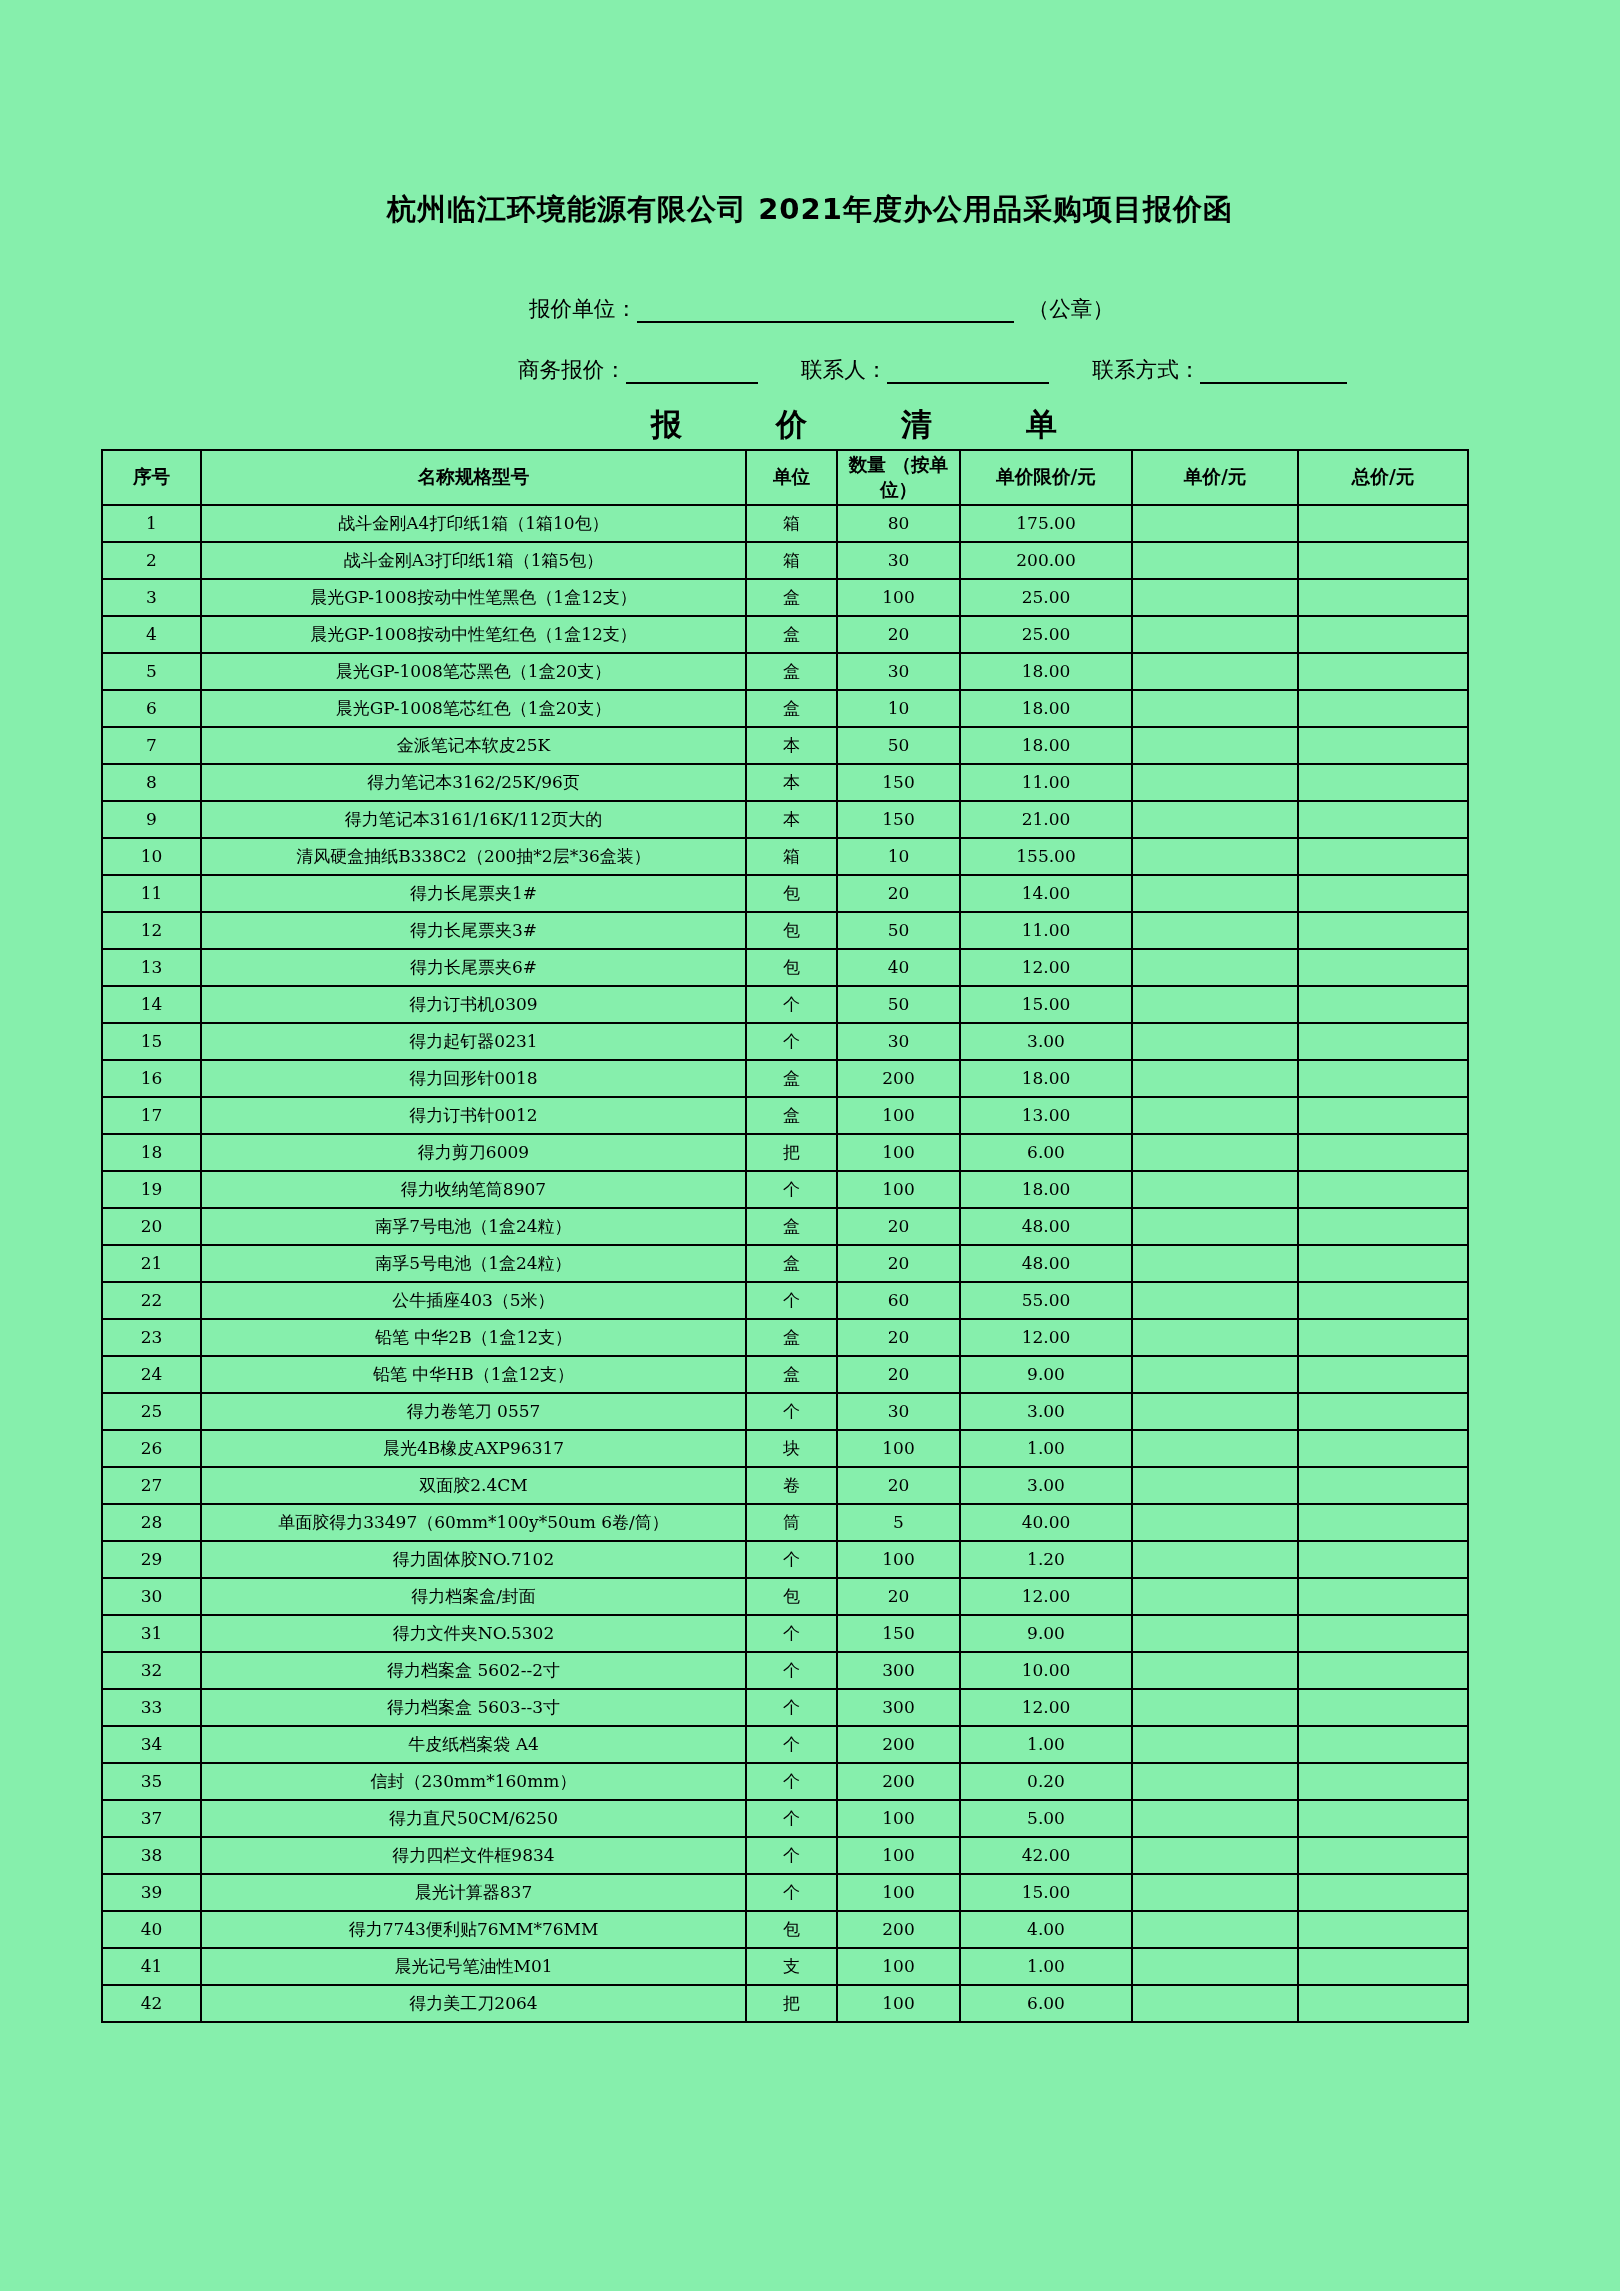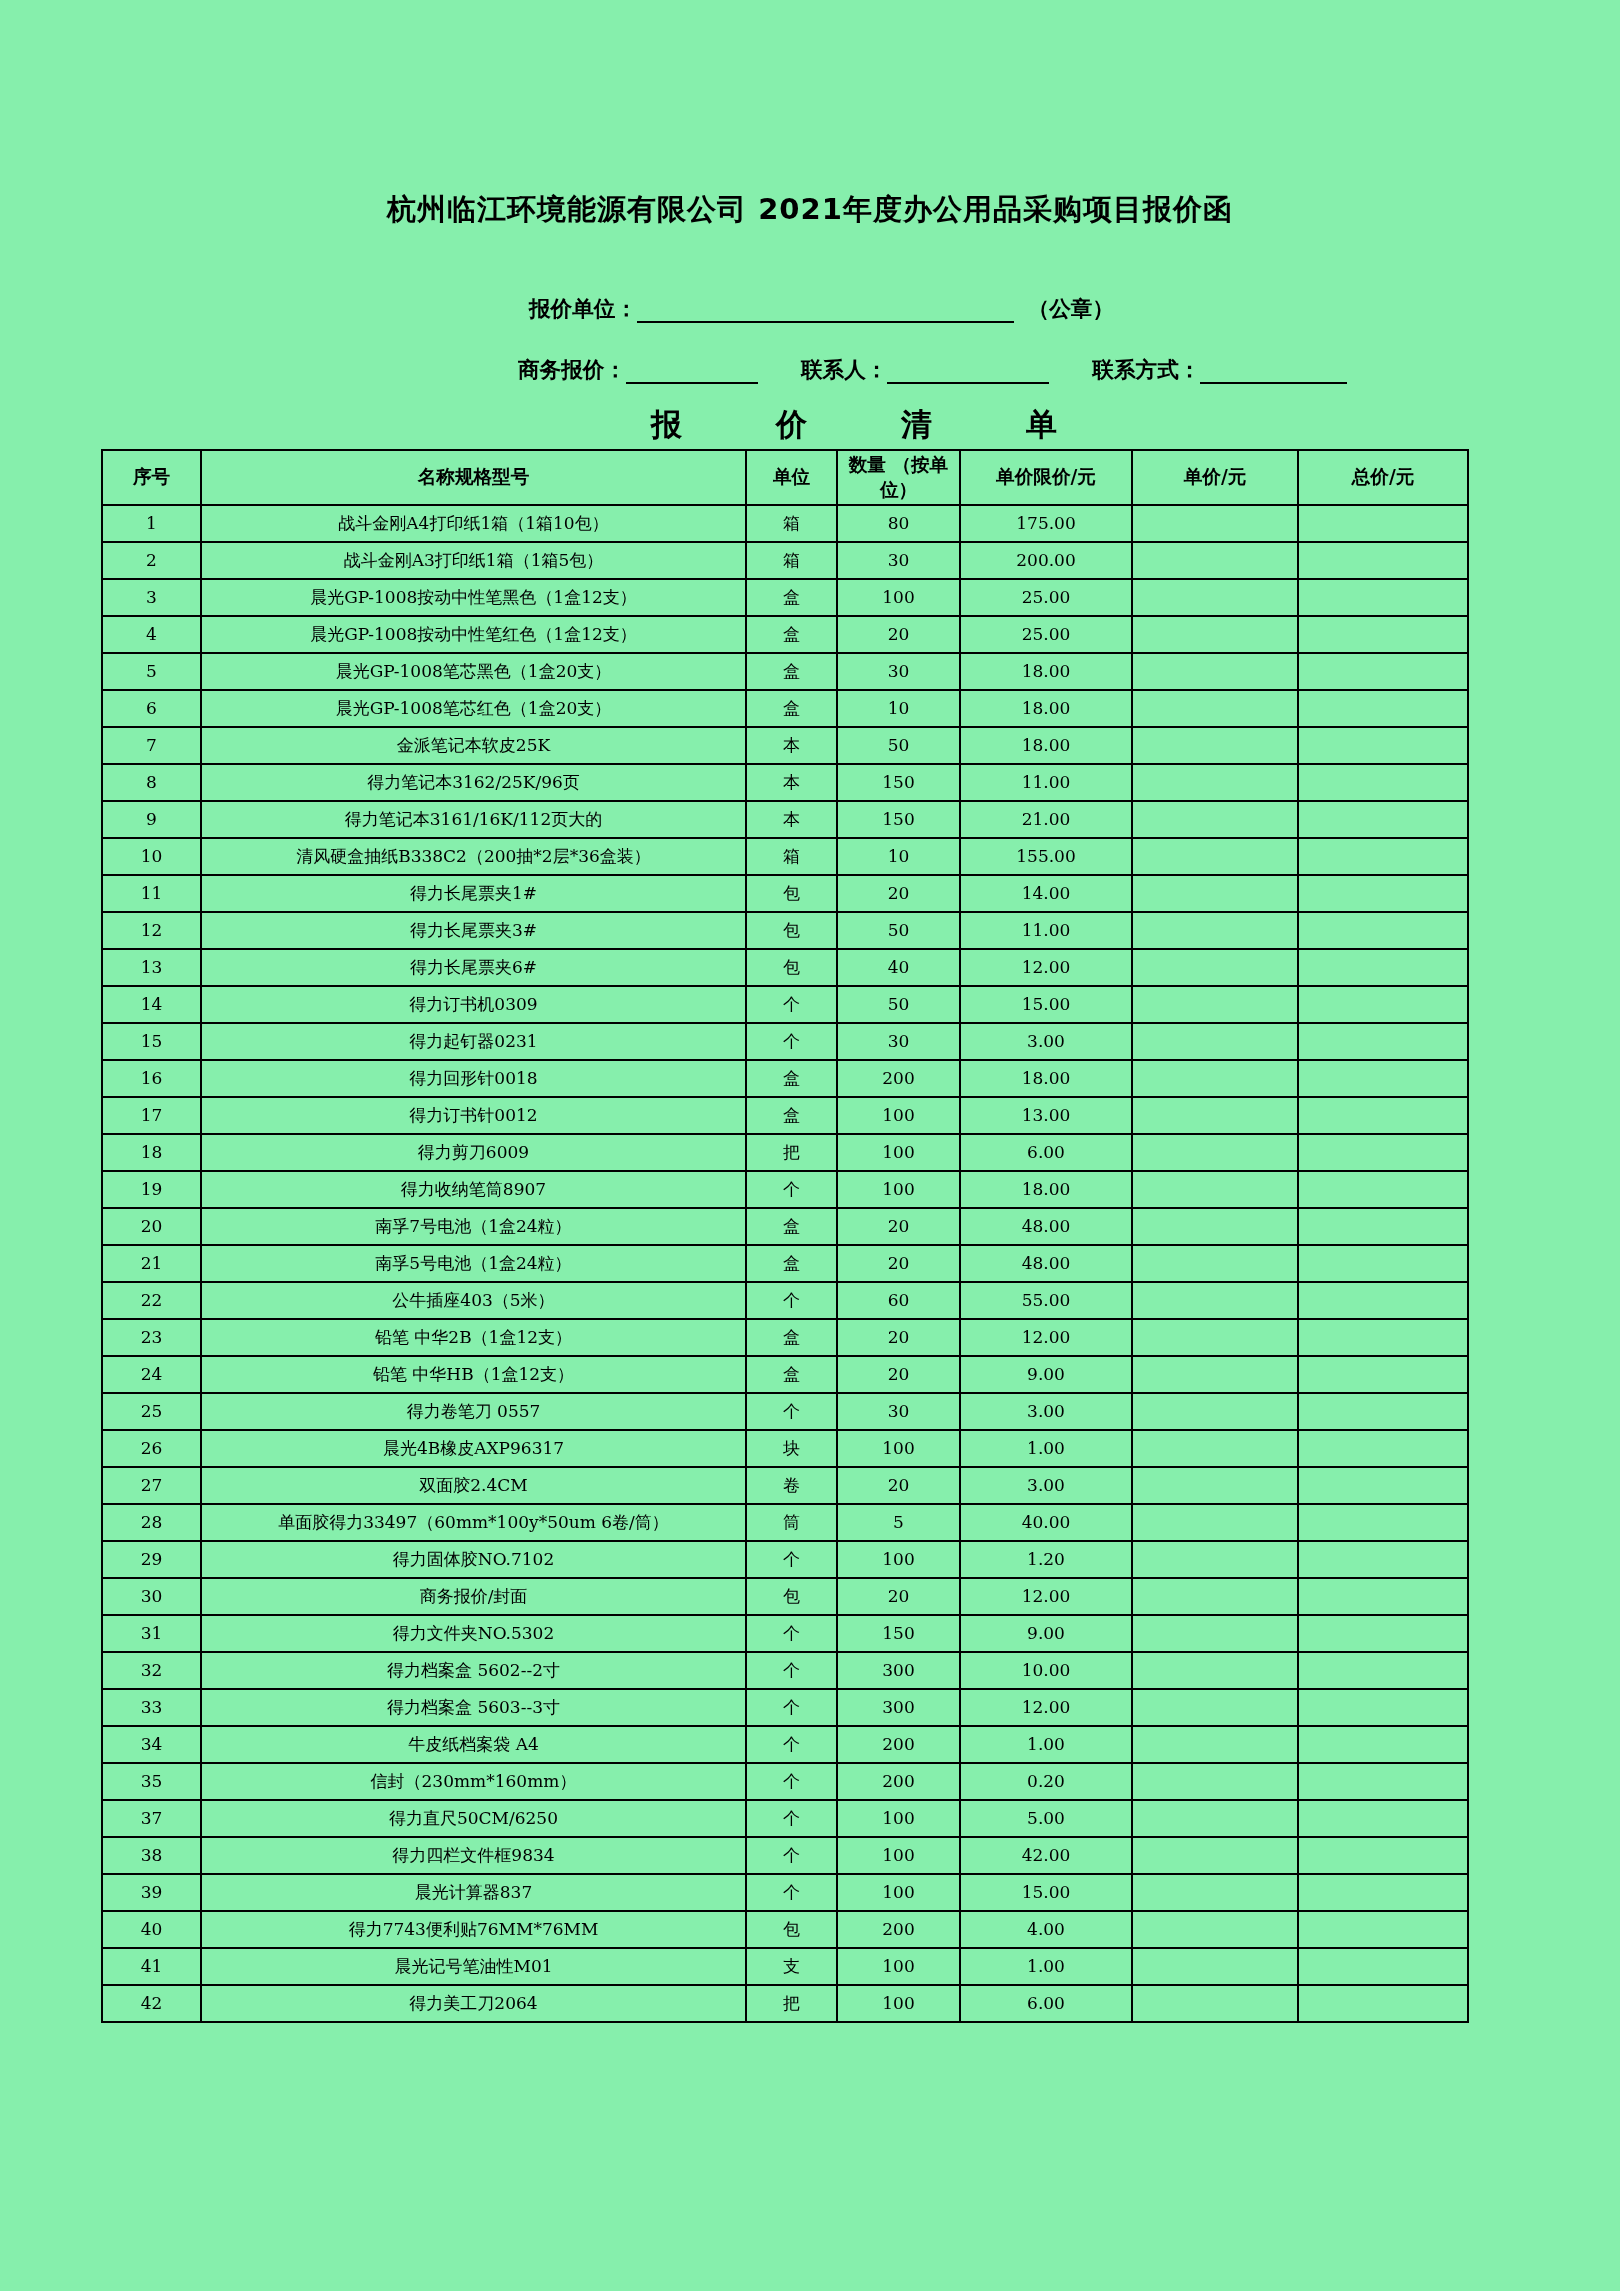"报价单位：" .field-line { font-weight: 700 -> 400 }
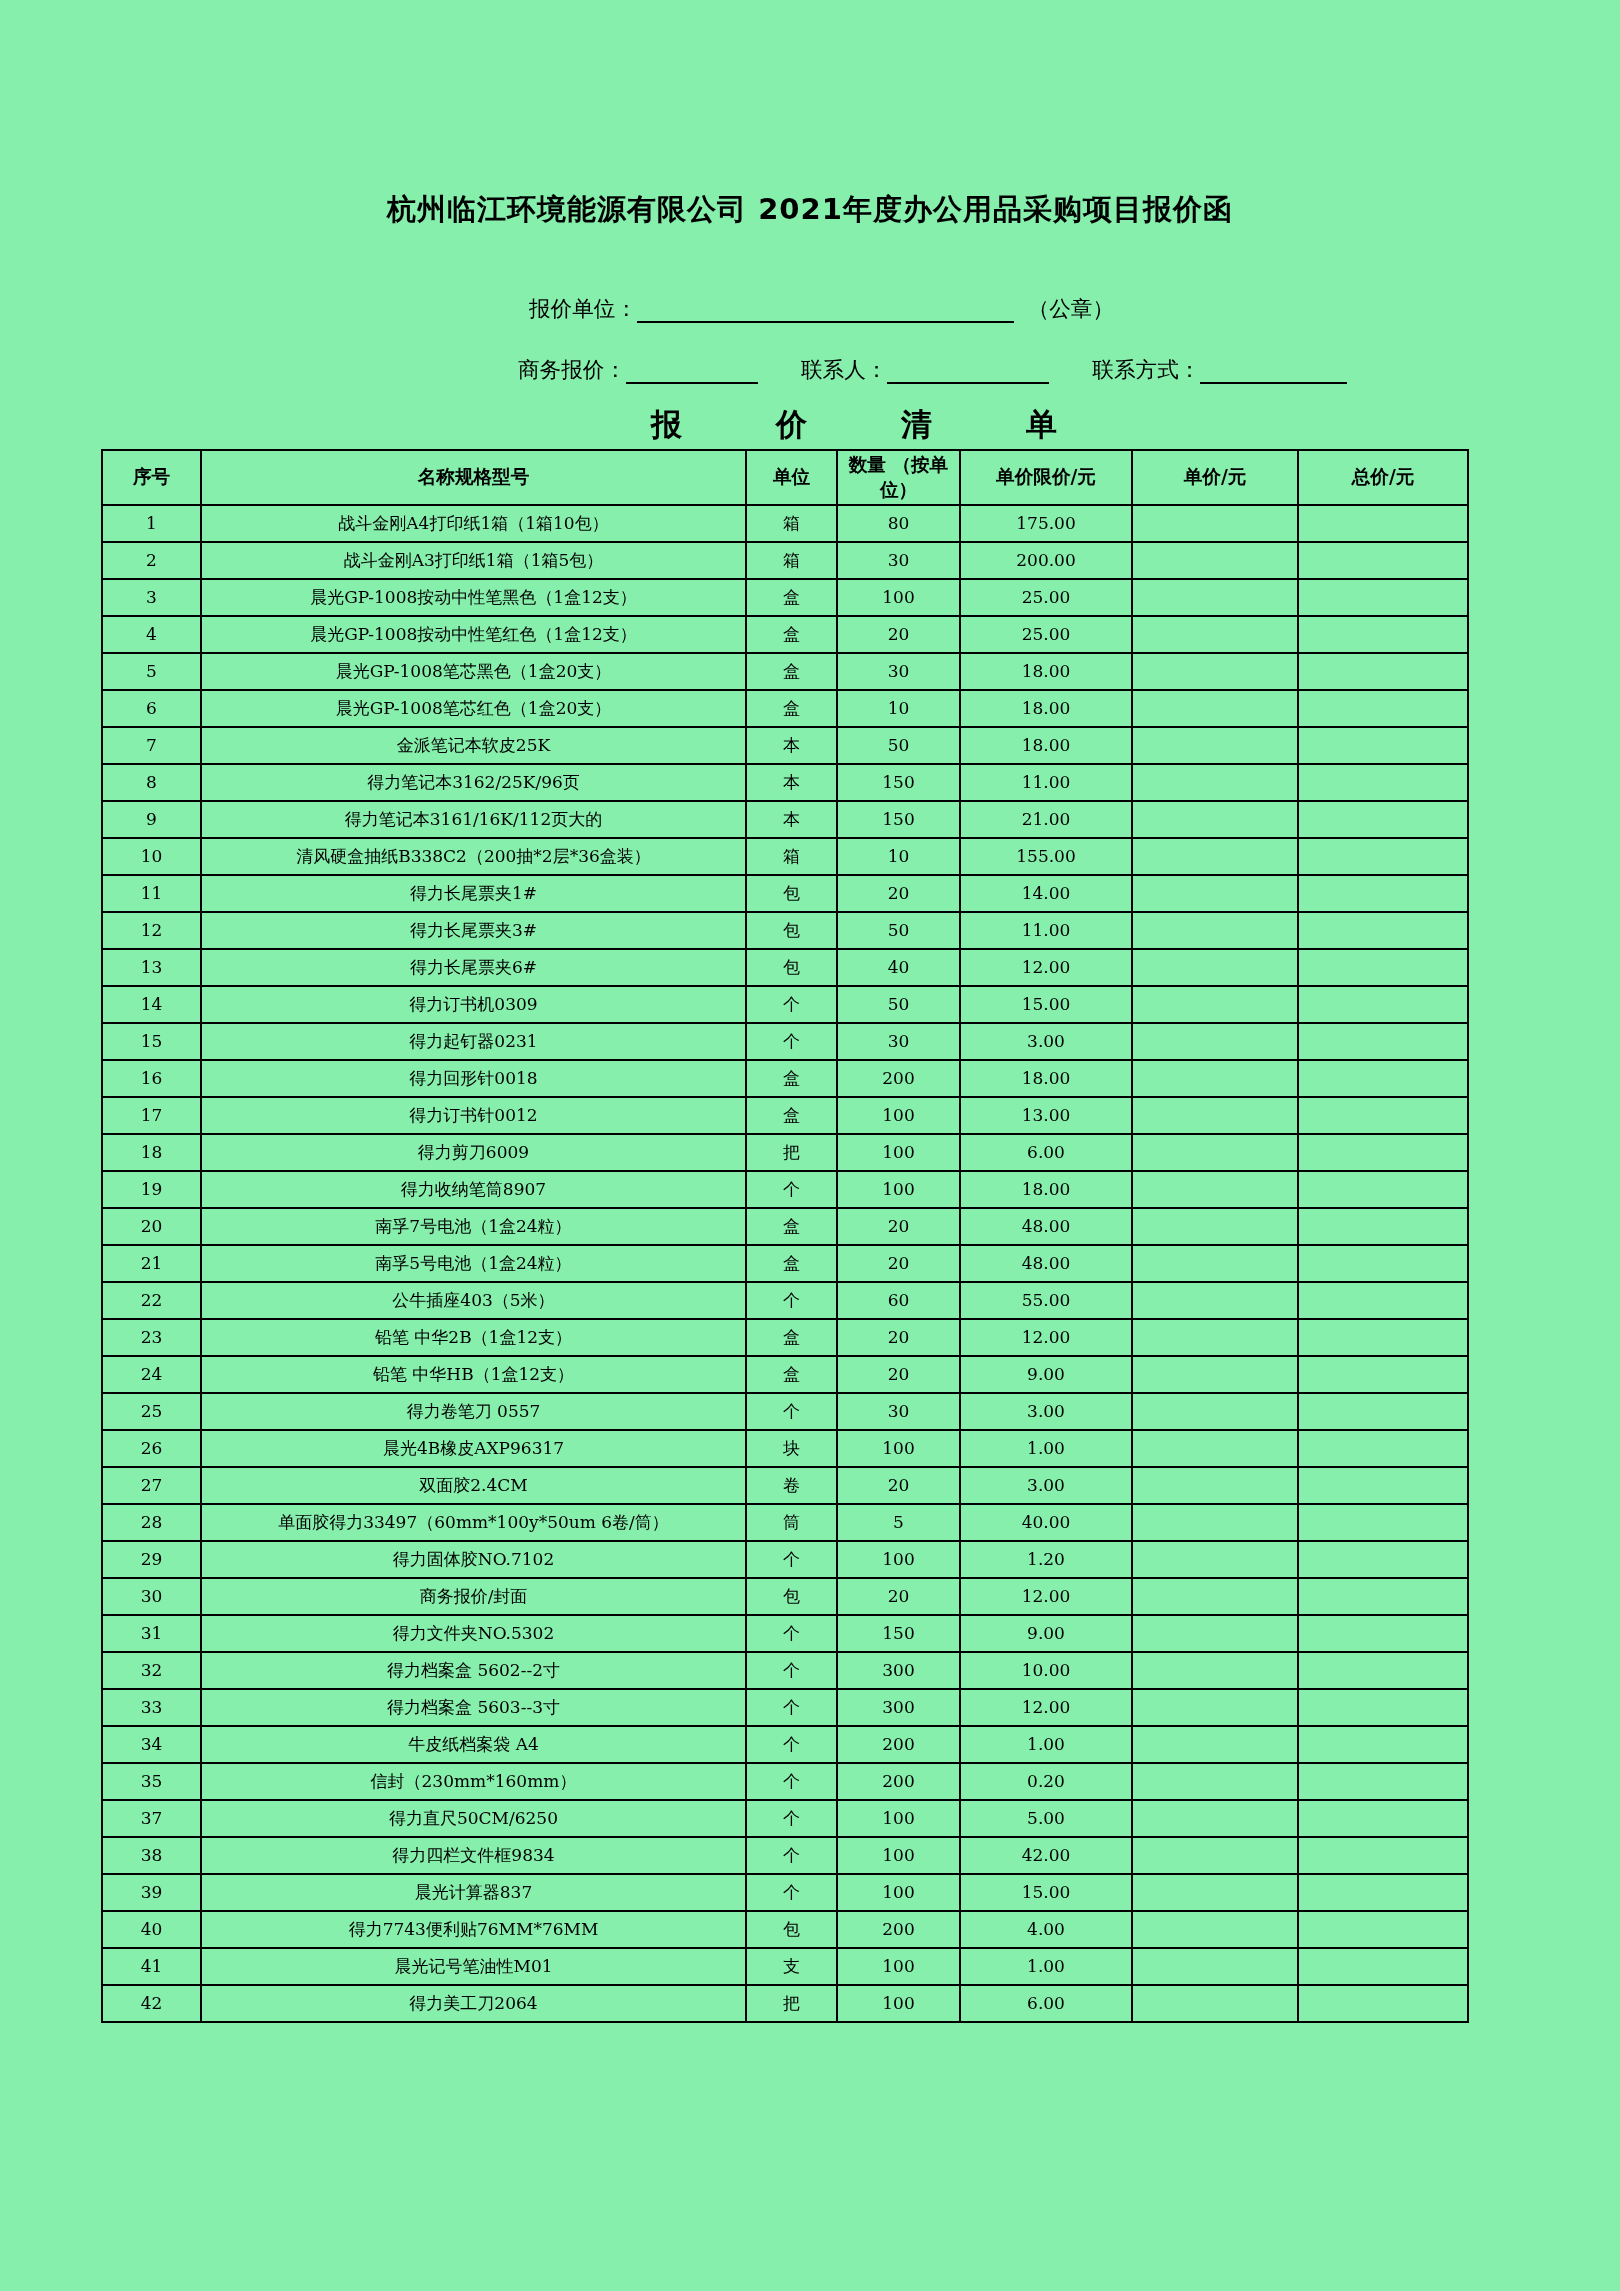"商务报价/封面" td { text: 商务报价/ -> 得力档案盒/ }
